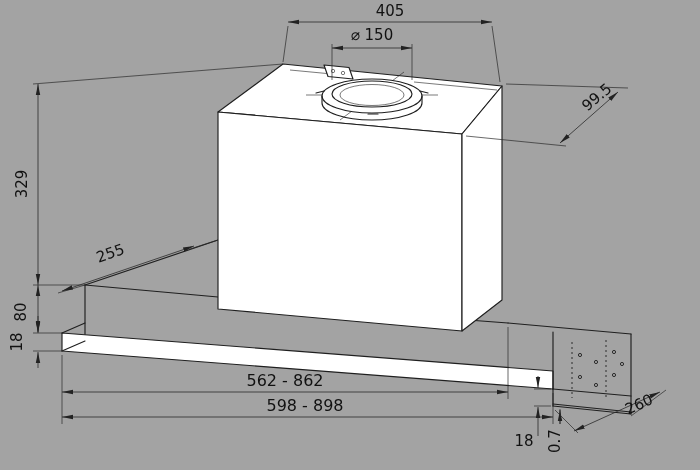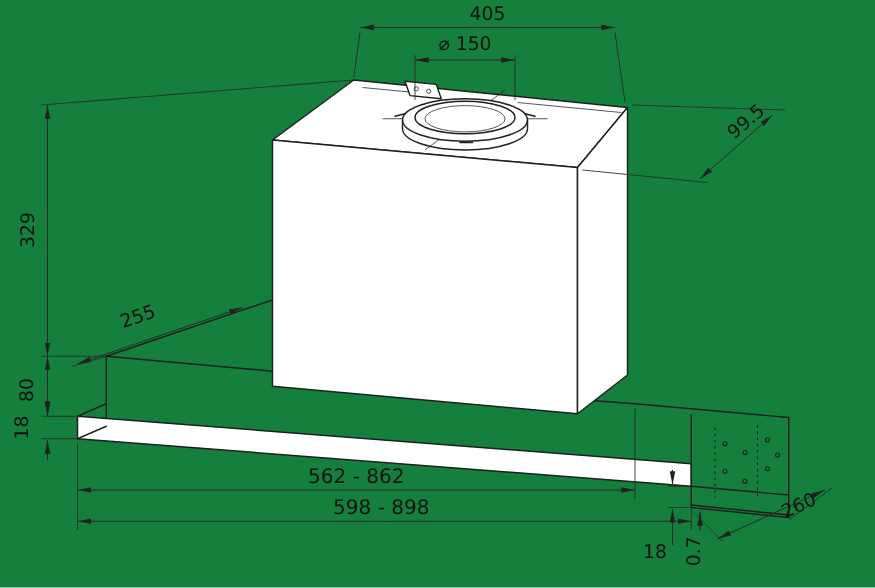"405" #stage { background: #15803d -> #a3a3a3 }
